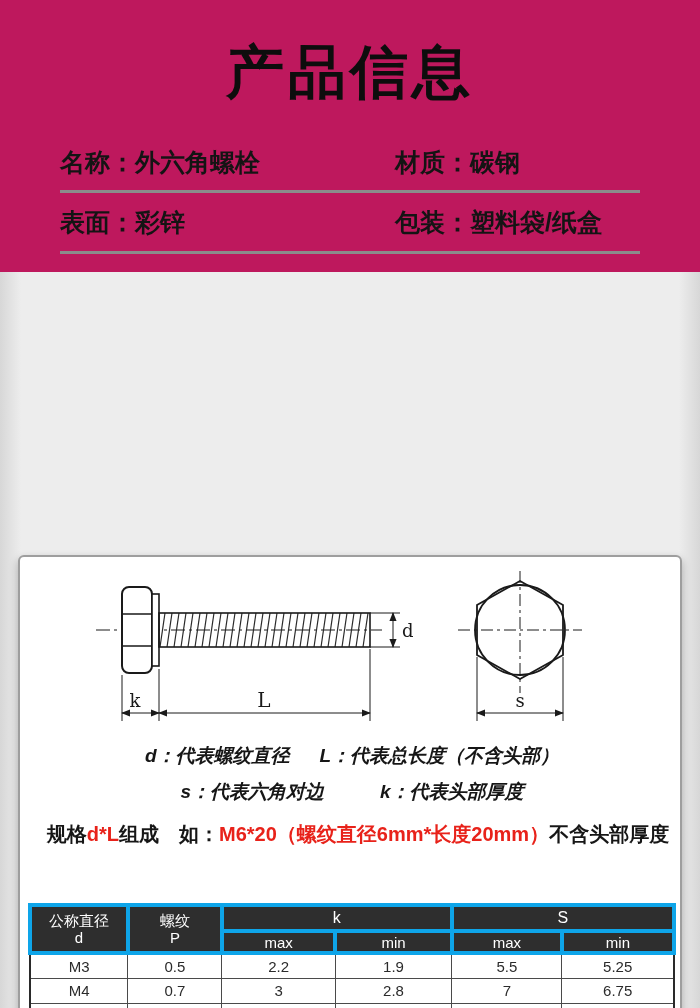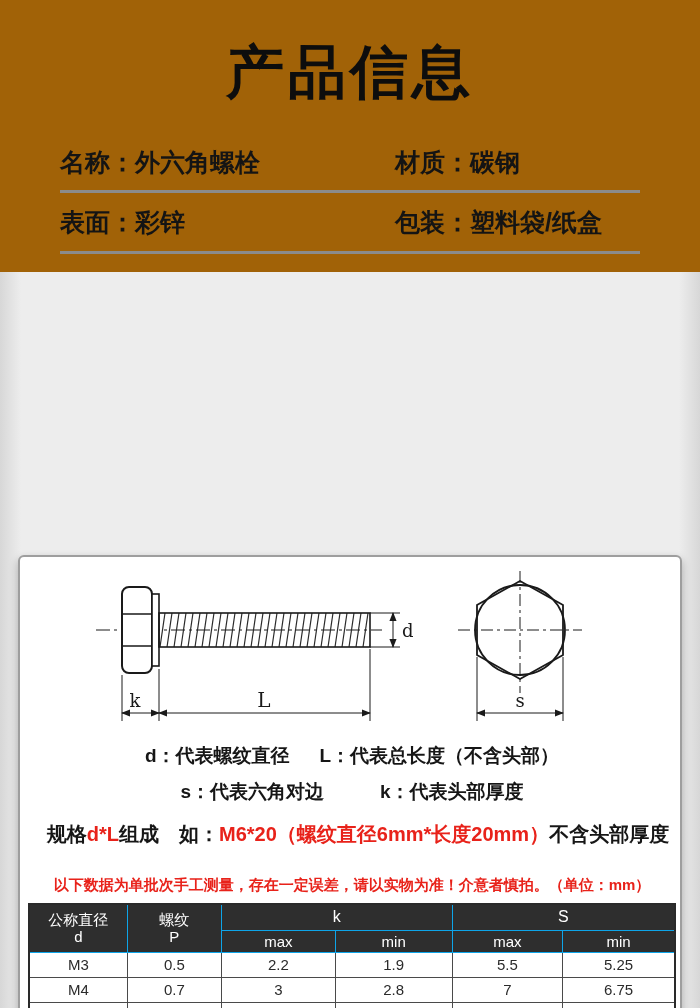"产品信息" .page { background: #a16207 -> #be185d }
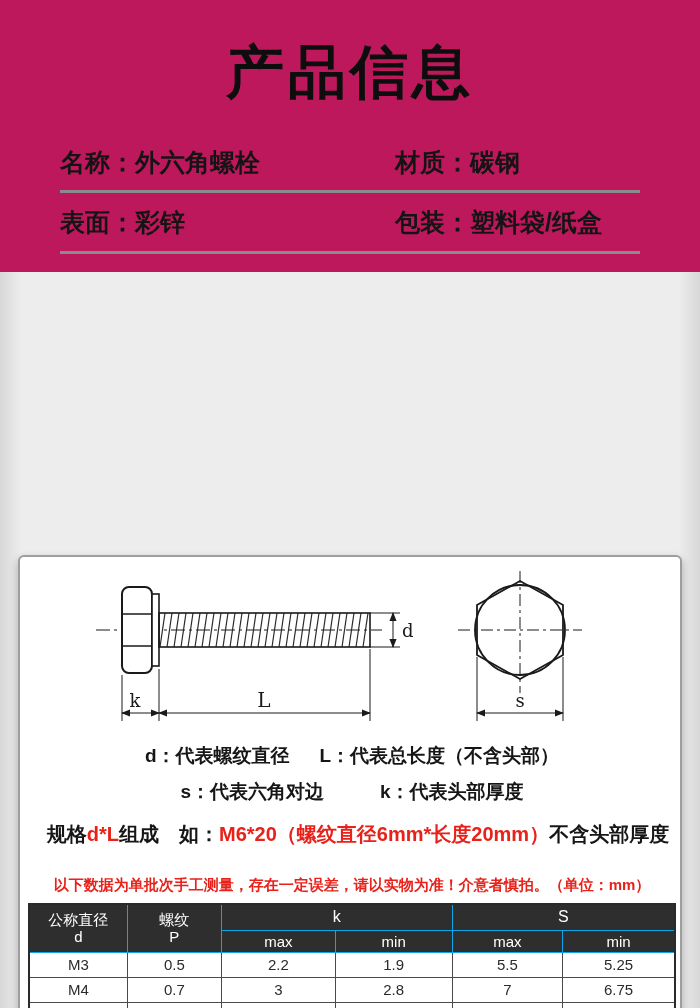"d：代表螺纹直径" .legend-line { font-style: none -> italic }
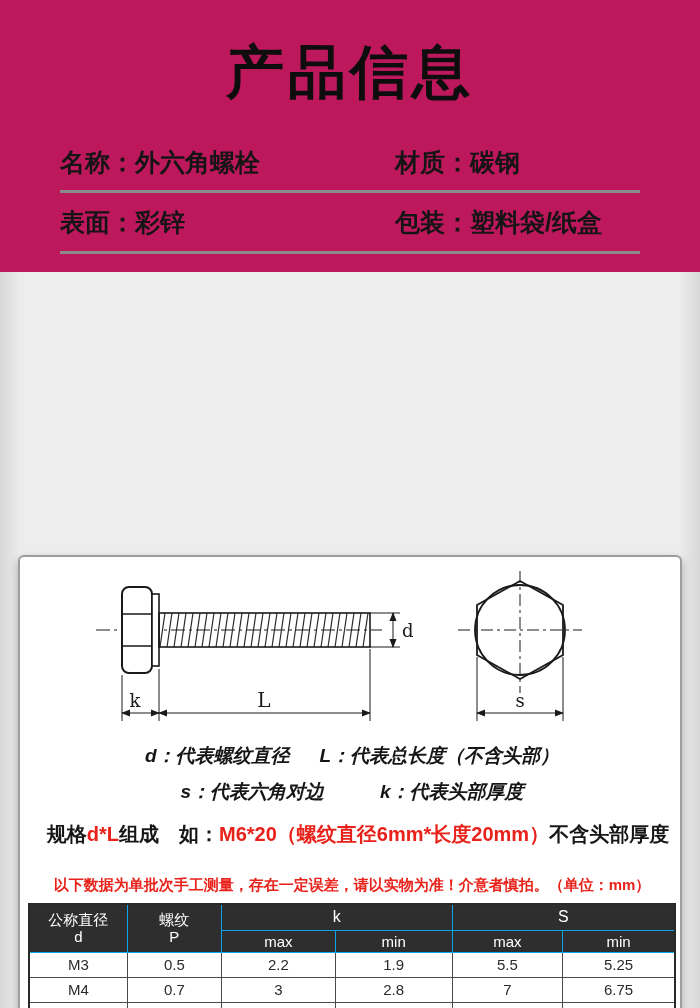"以下数据为单批次手工测量，存在一定误差，请以实物为准！介意者慎拍。（单位：mm）" div.warning { html: <div>以下数据为单批次手工测量，存在一定误差，请以实物为准！介意者慎拍。（单位：mm）</div> -> none }
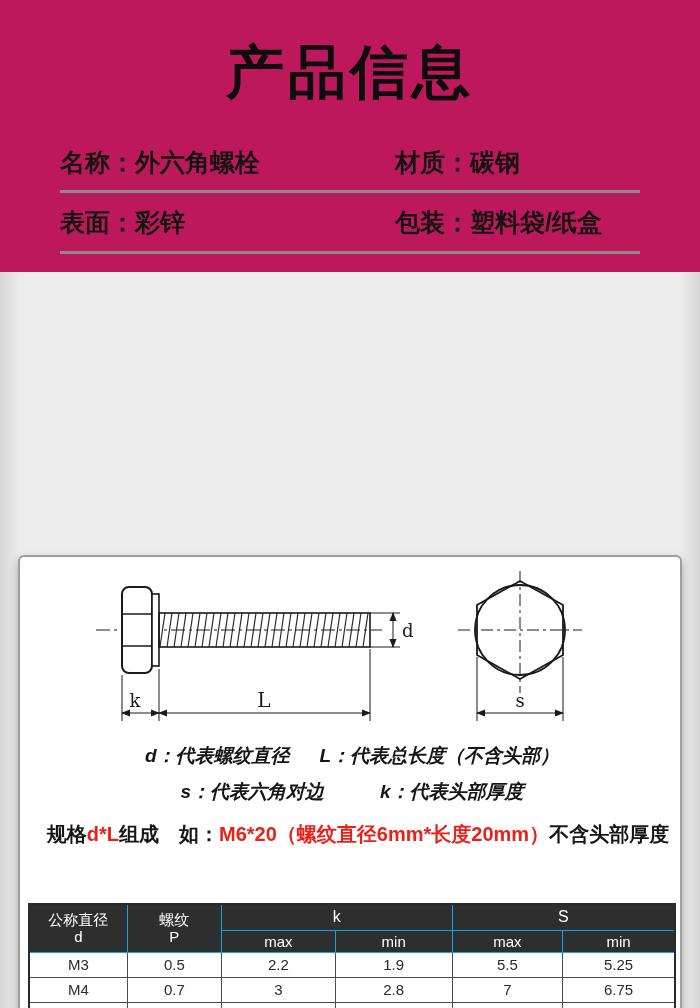"公称直径" thead th { border: 1px solid #0ea5e9 -> 4px solid #0ea5e9 }
